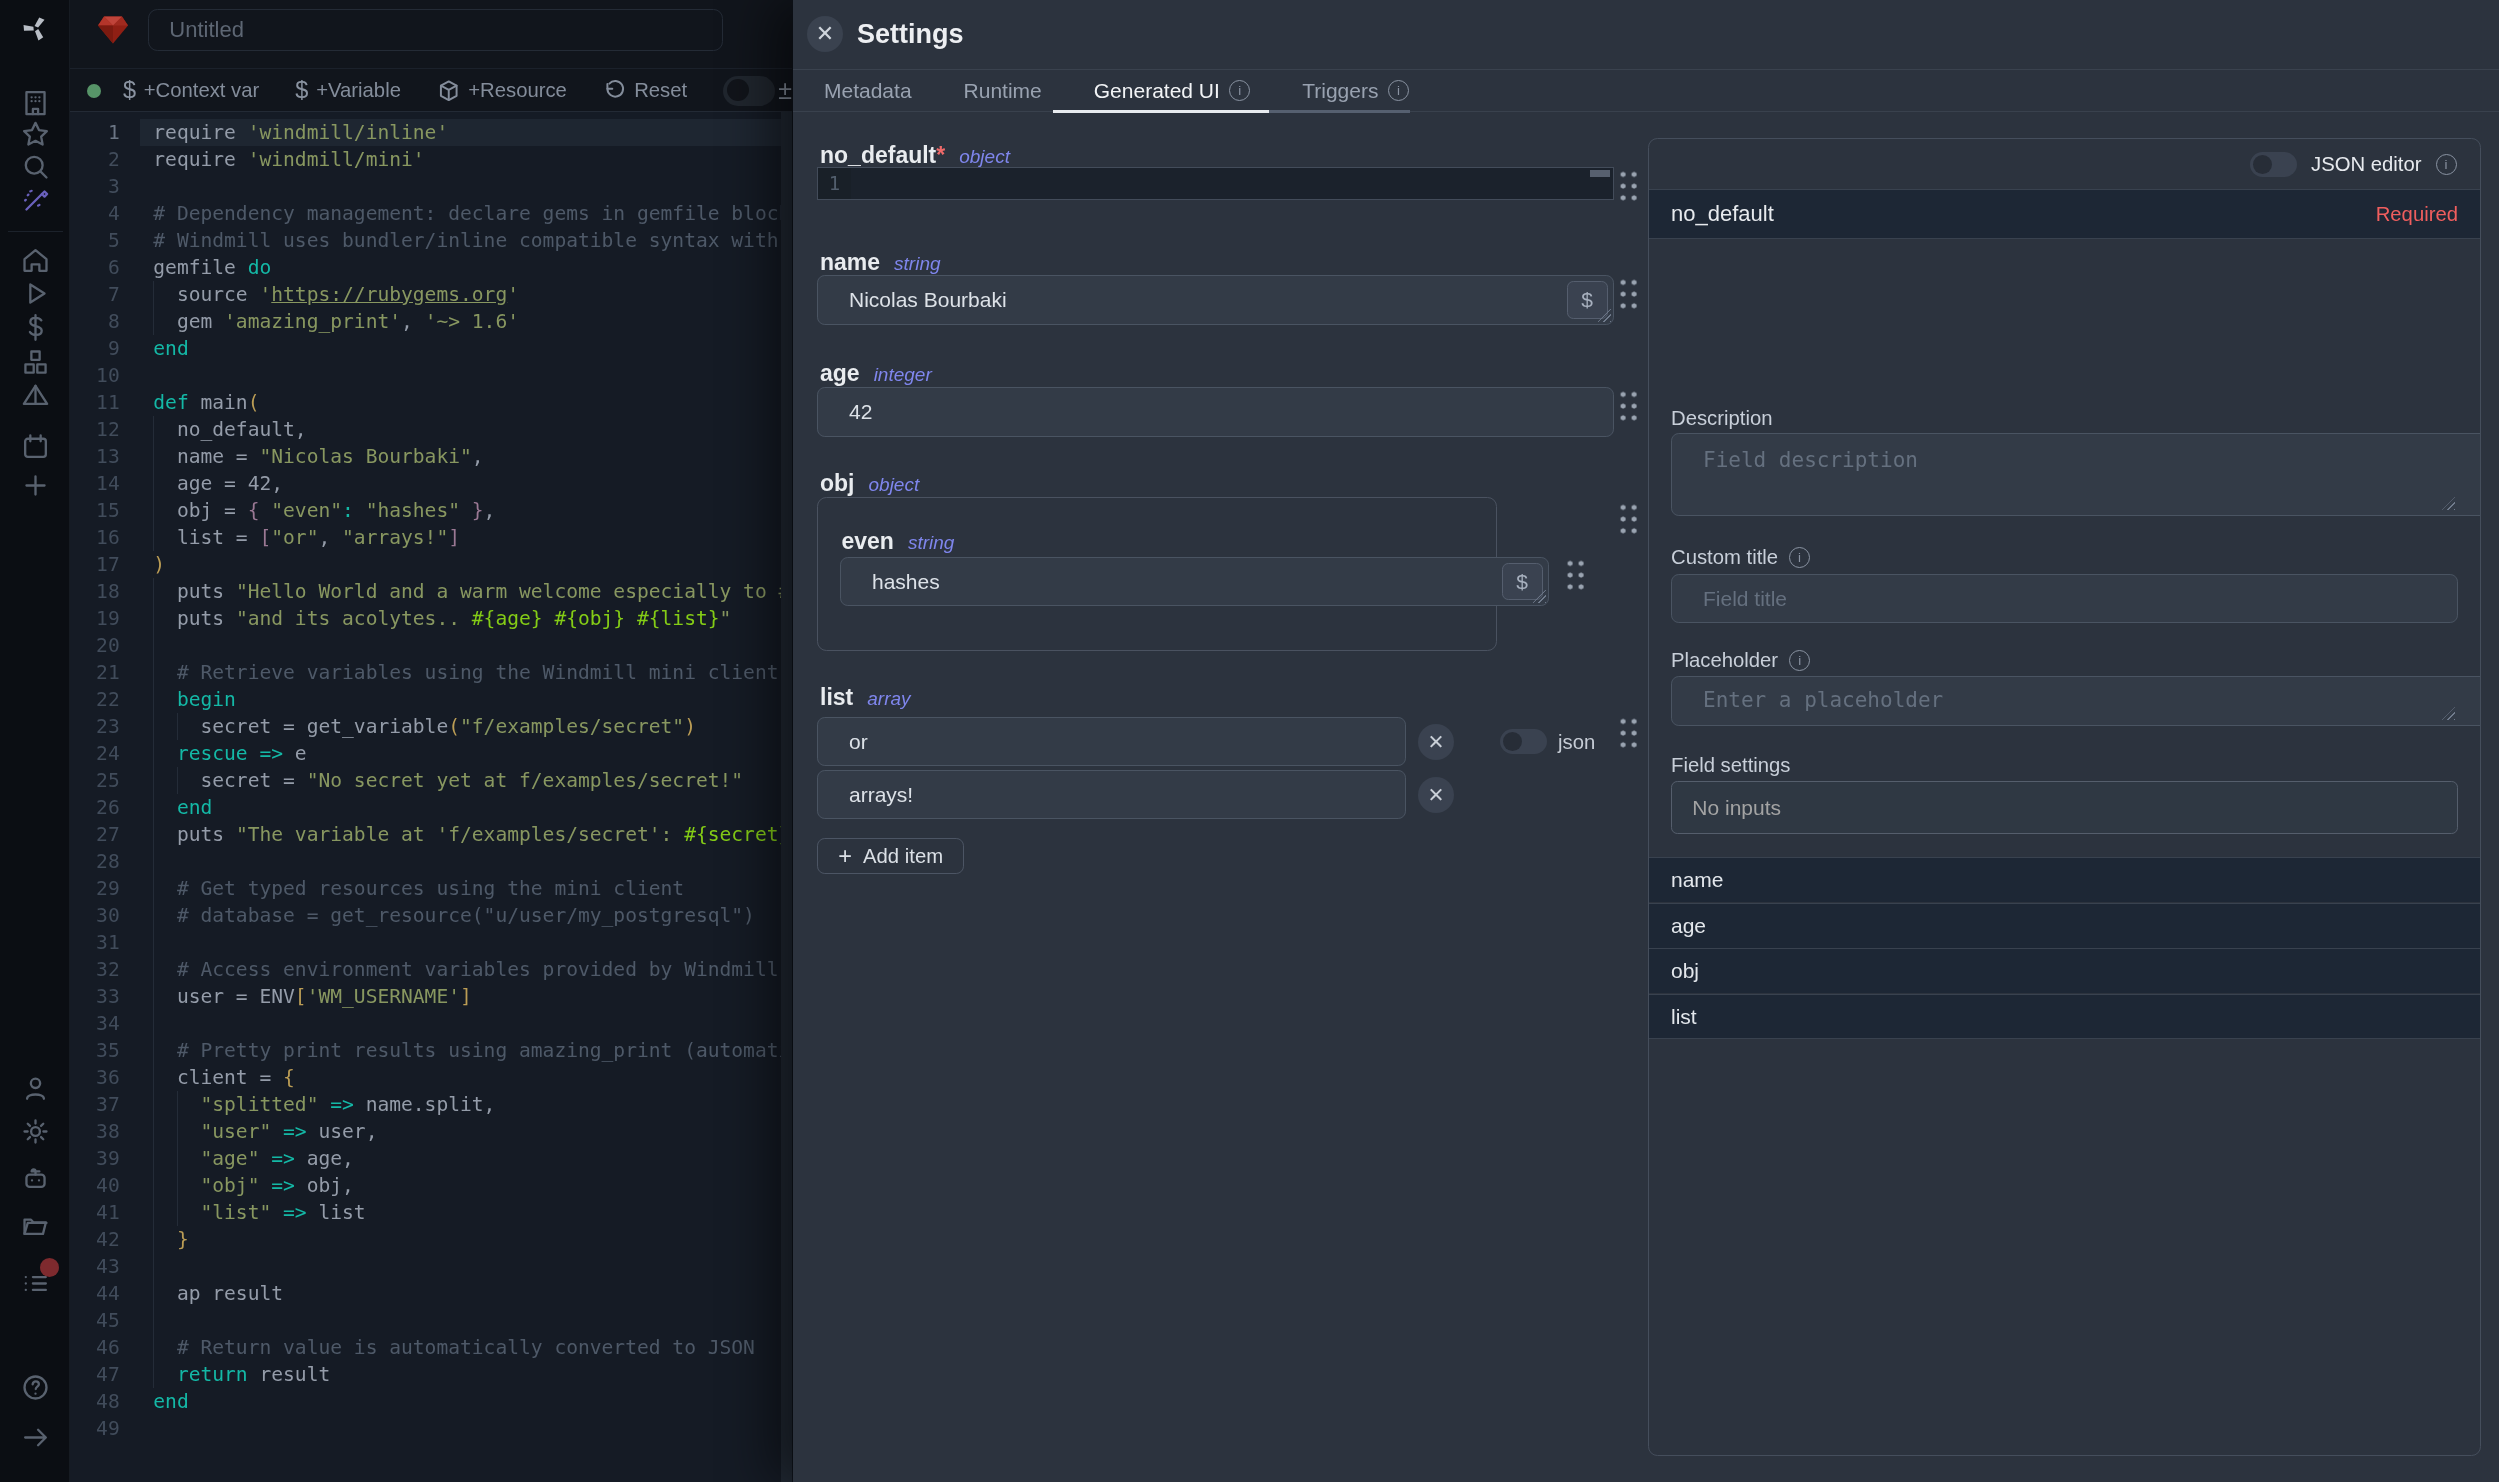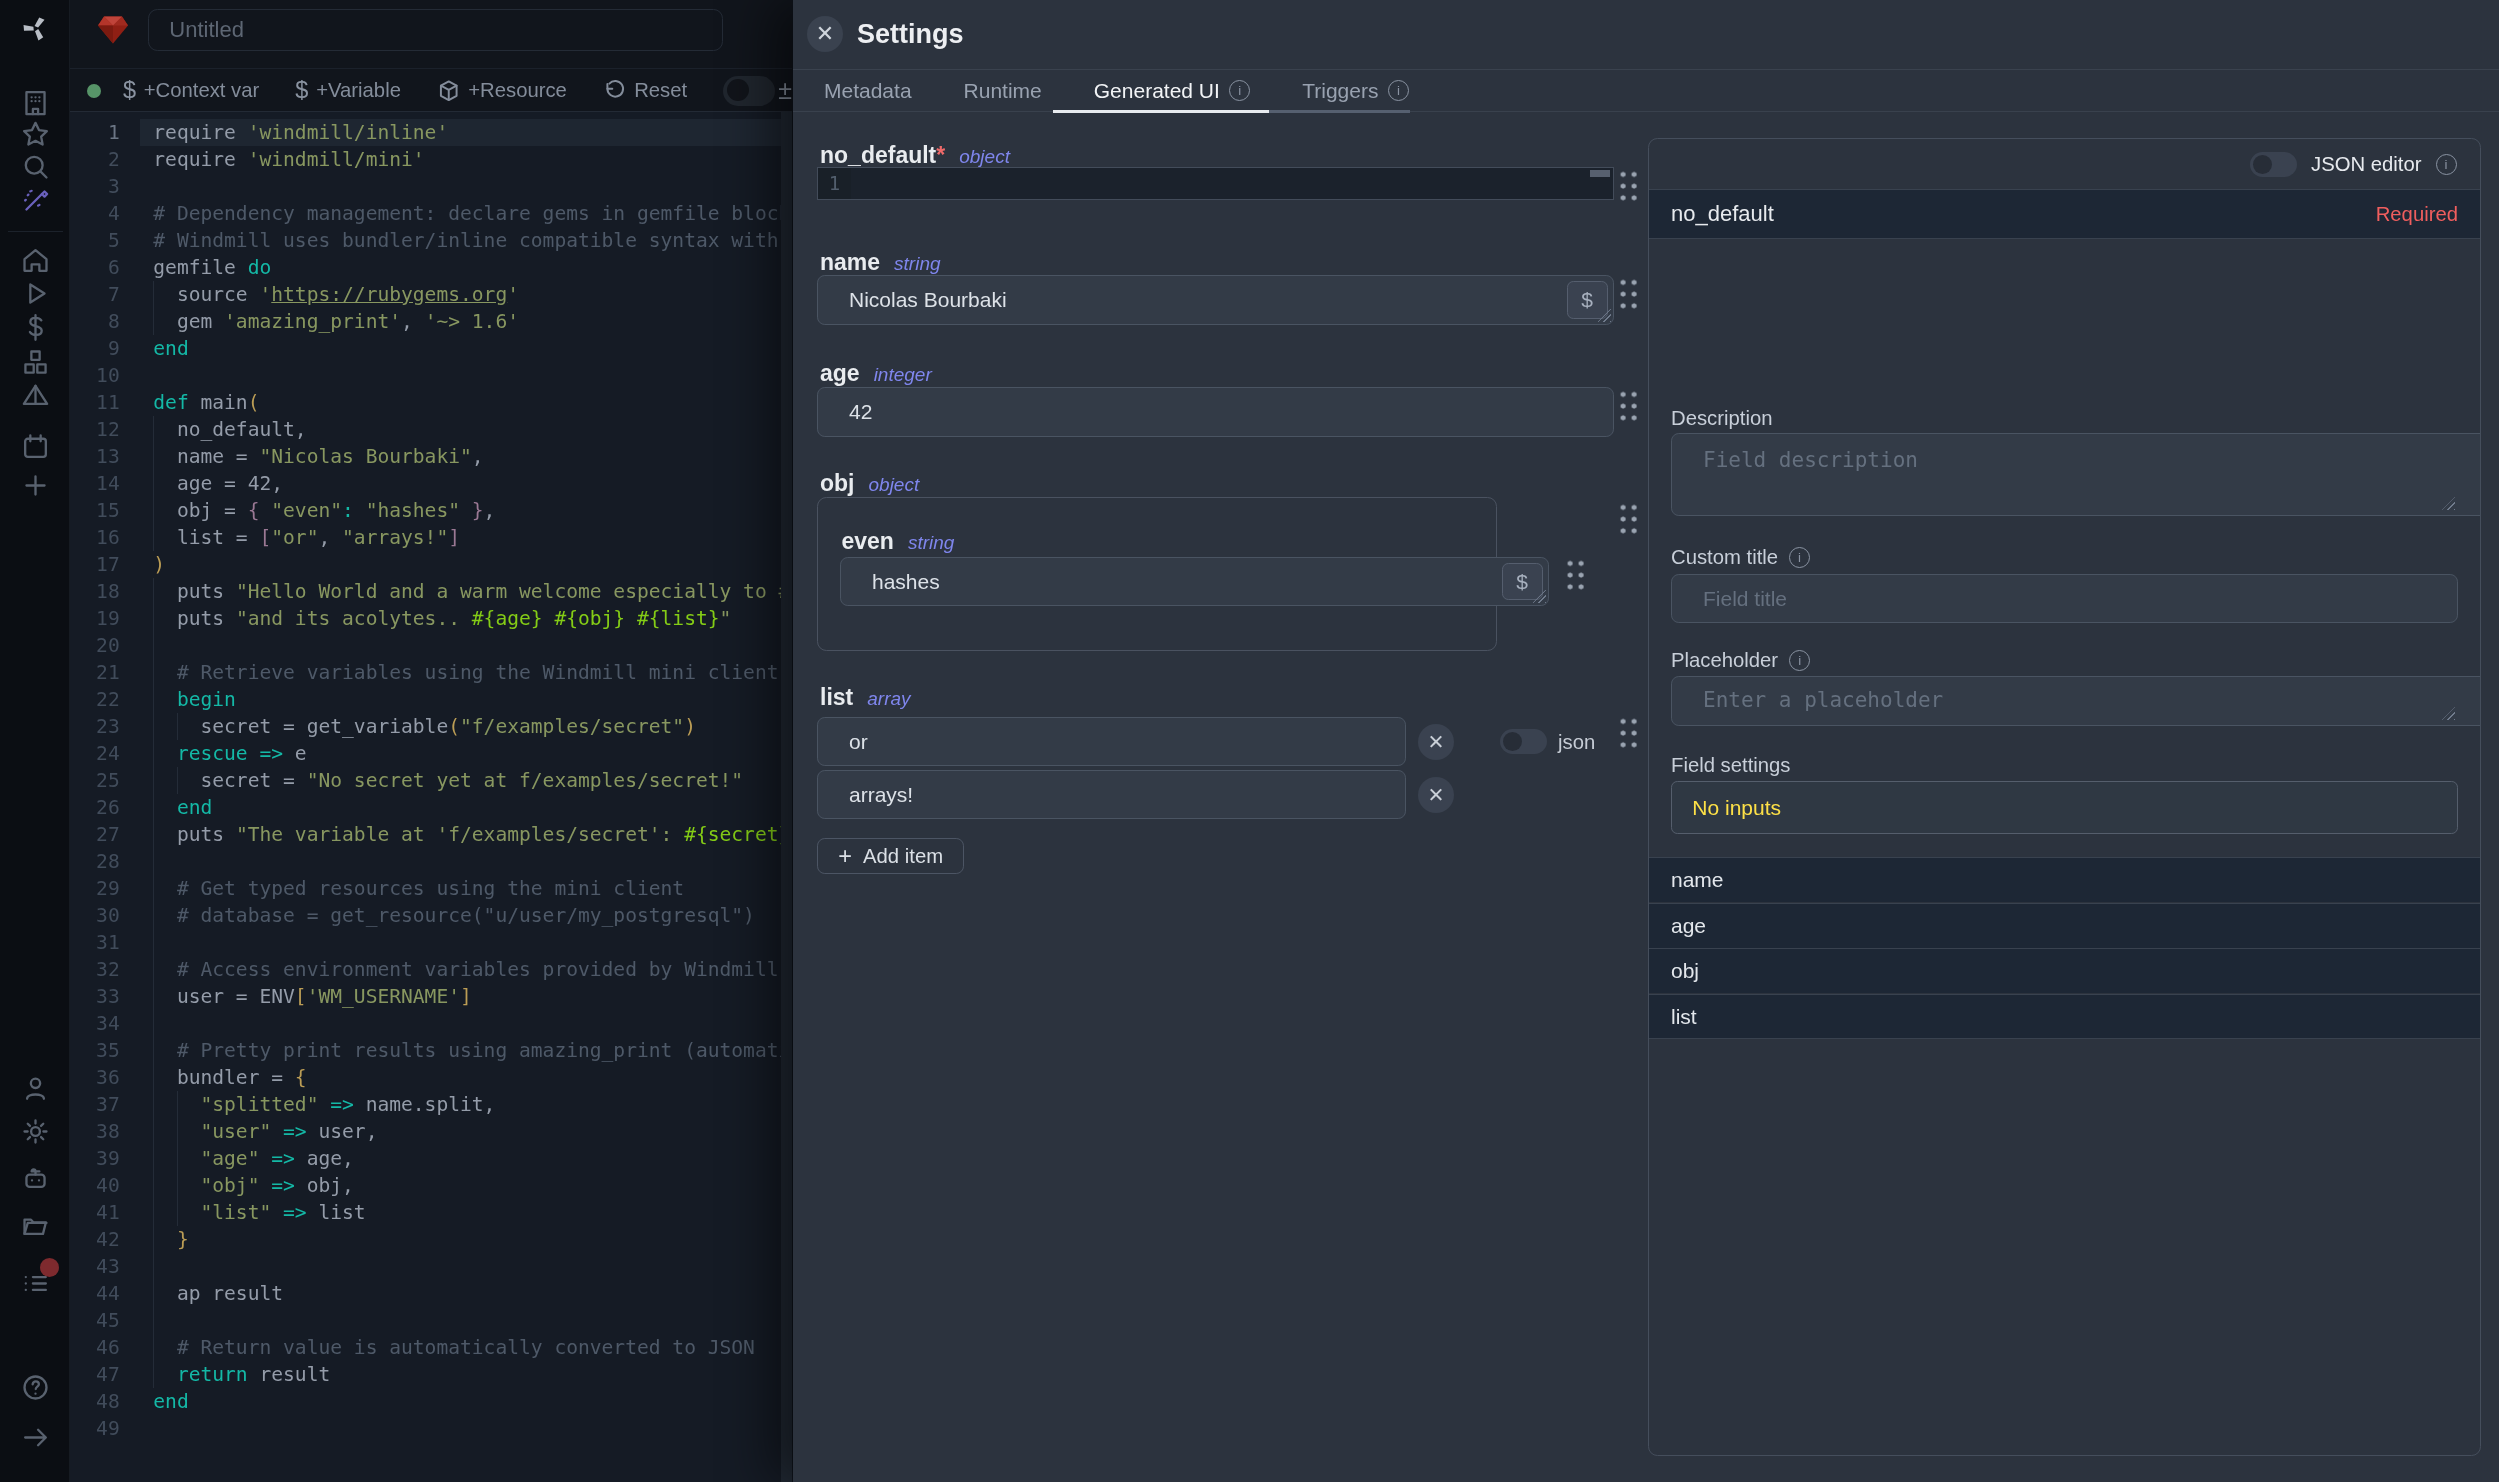"No inputs" .noinputs { color: #fde047 -> #a3a3a3 }
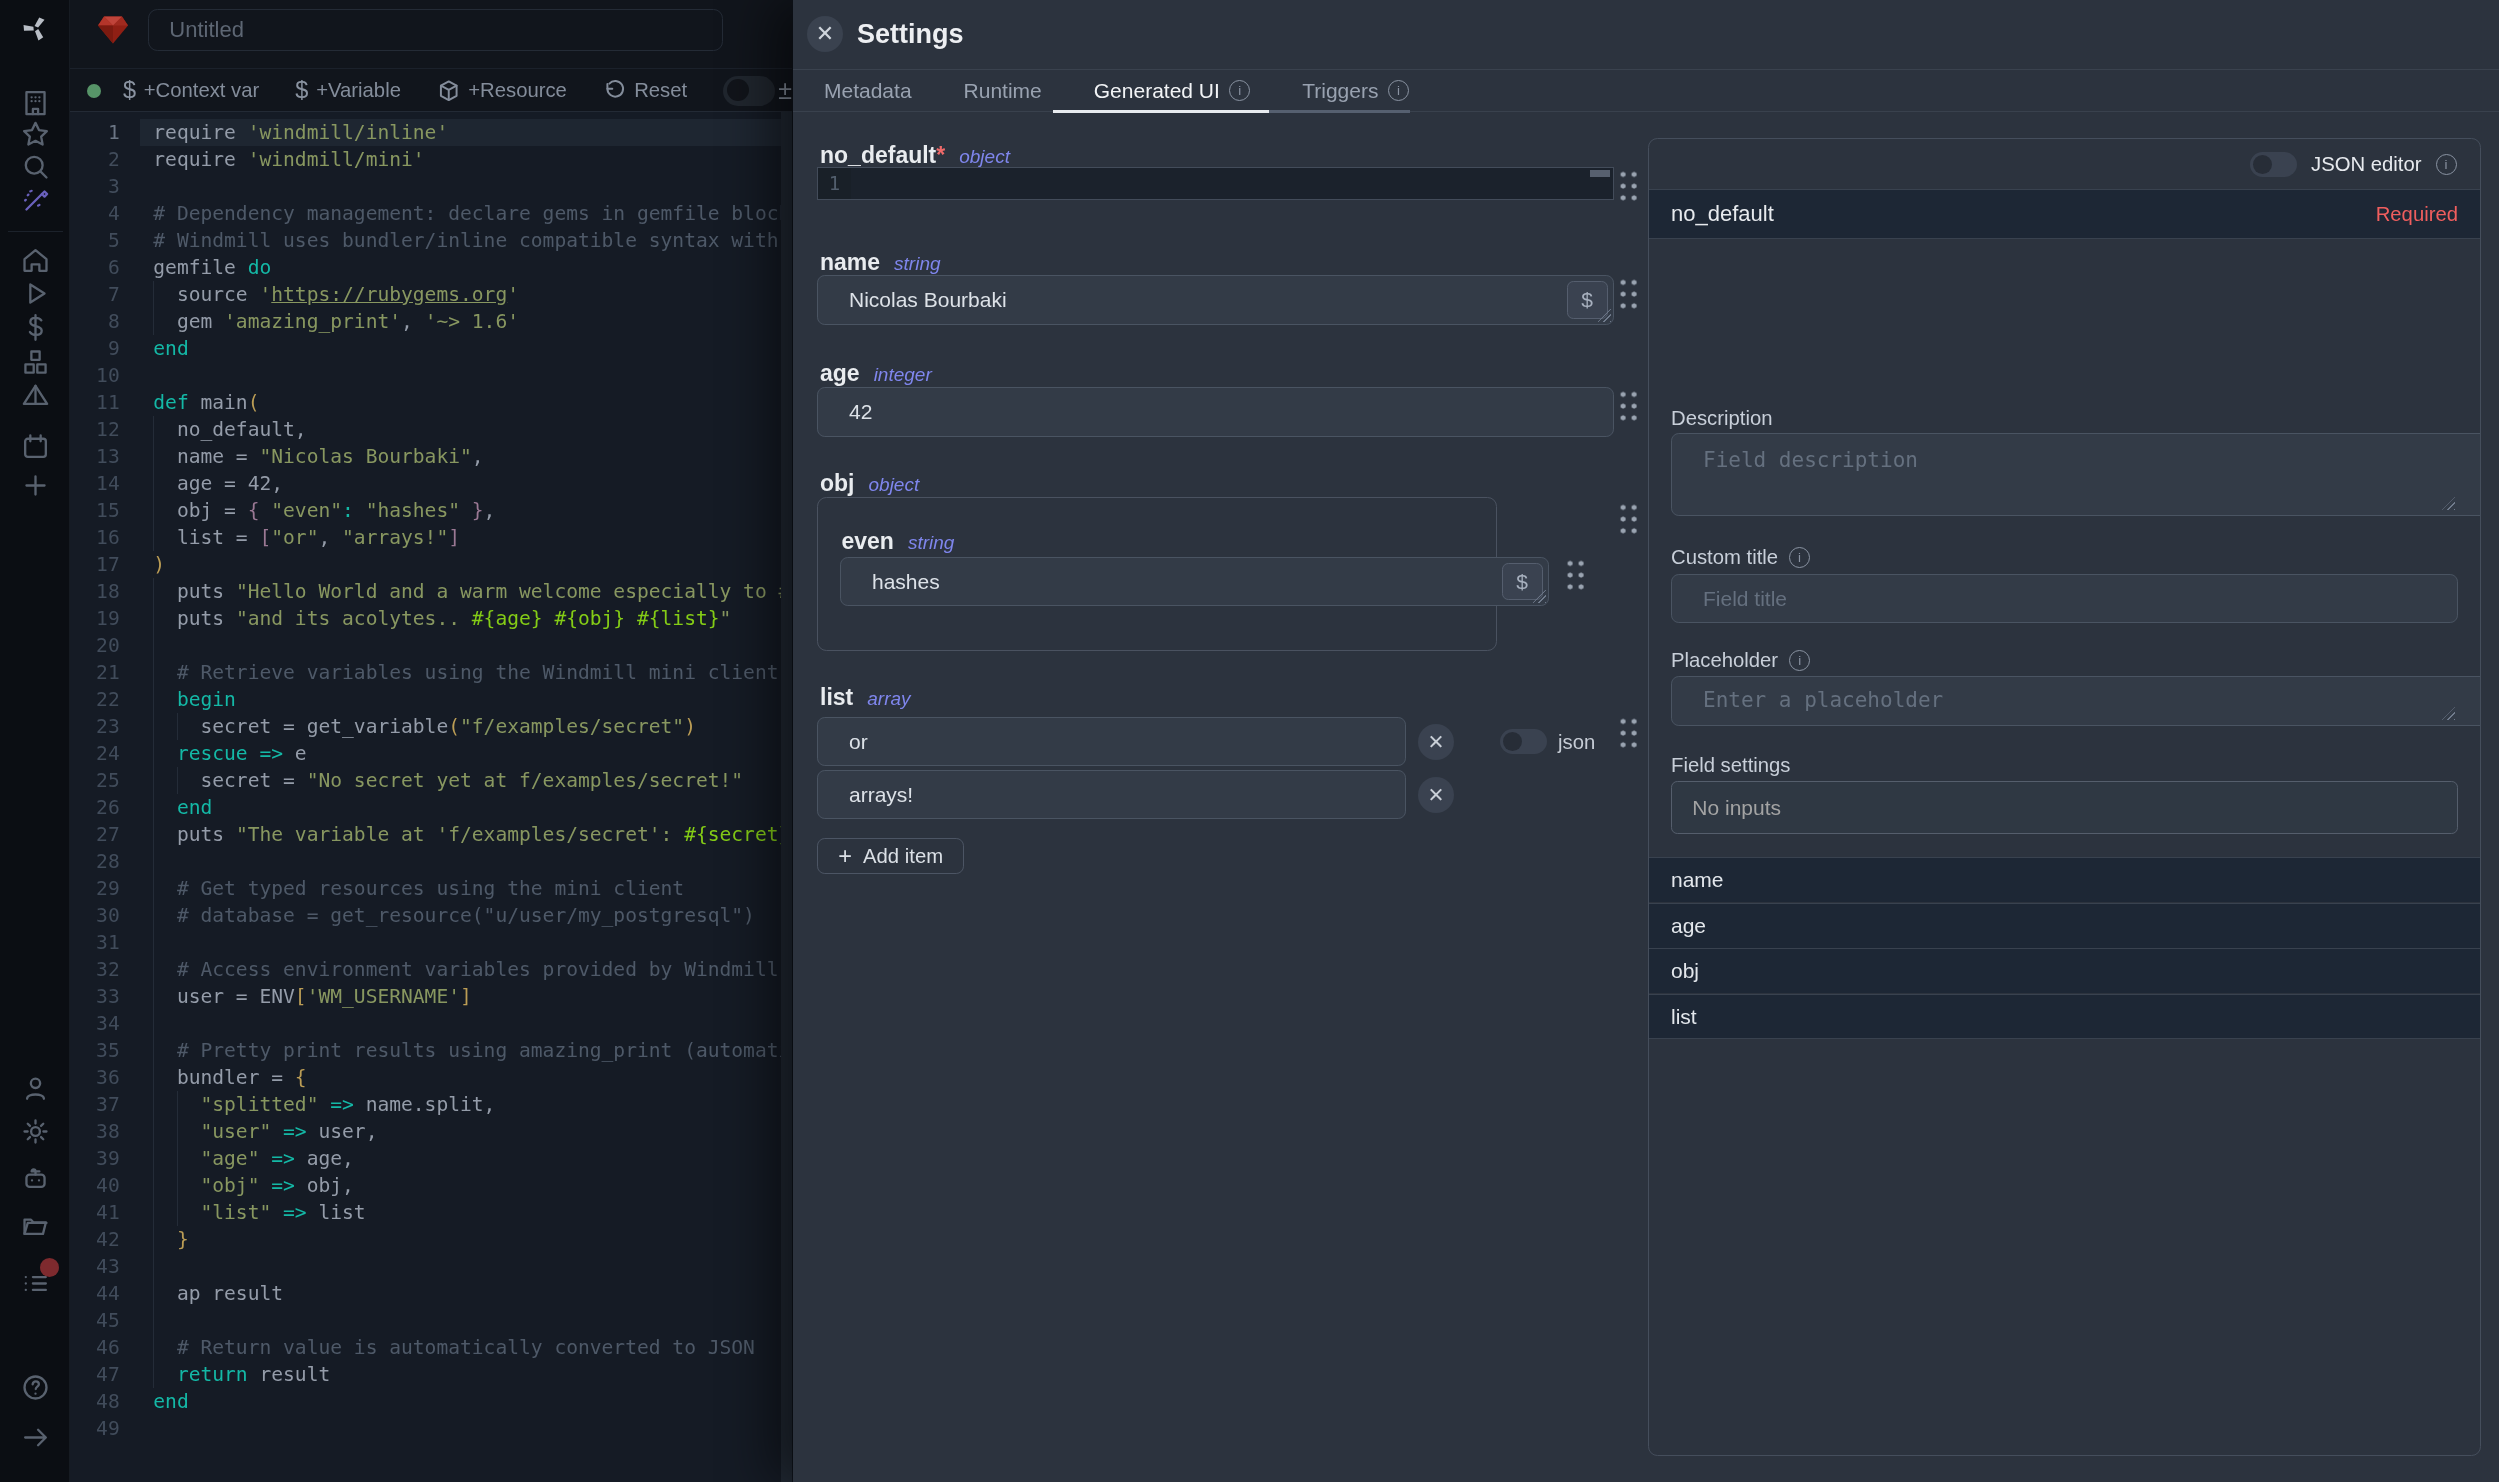"bundler =" span.tk-p { text: bundler -> client }
